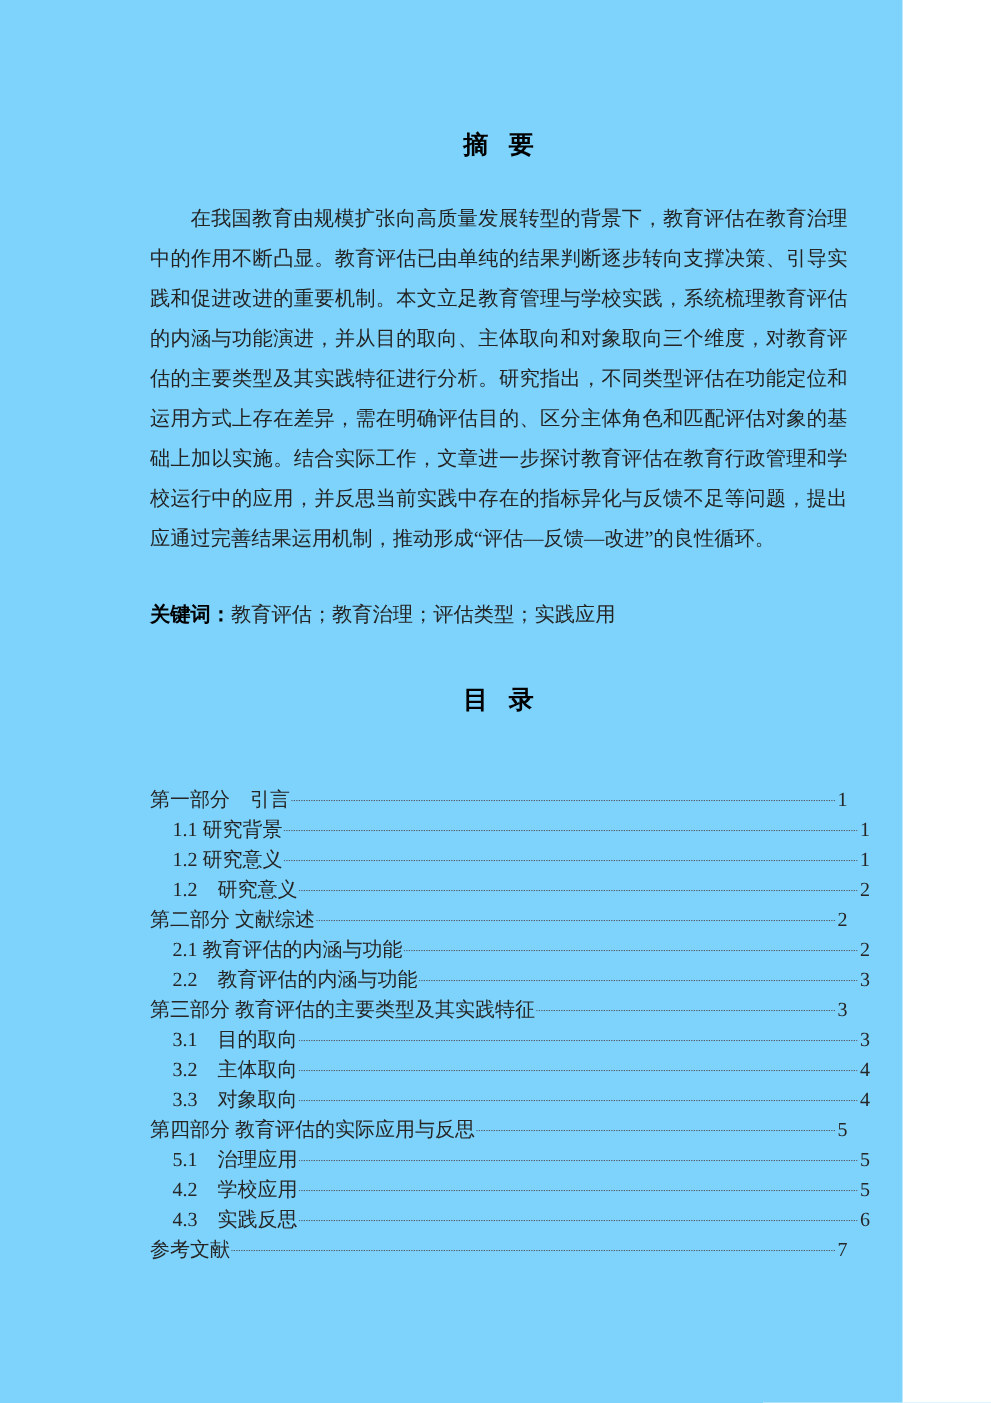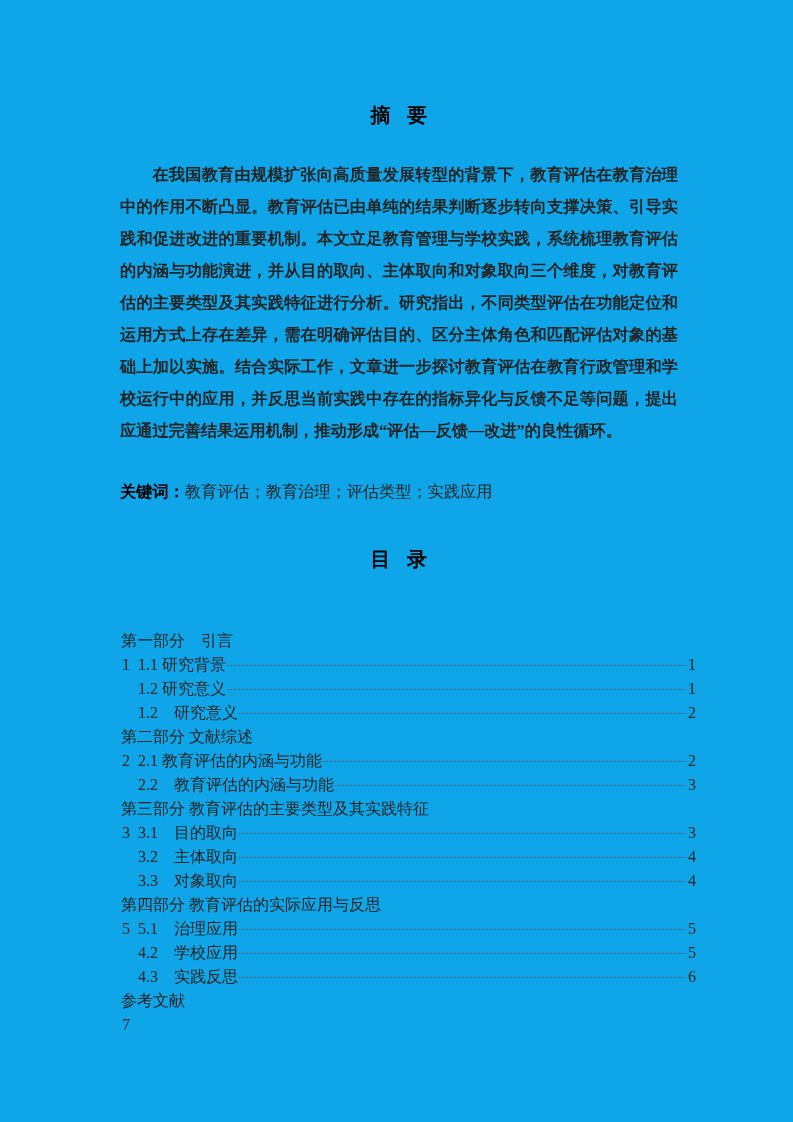"摘 要" .page { background: #0ea5e9 -> #7dd3fc; width: 793px -> 722px }
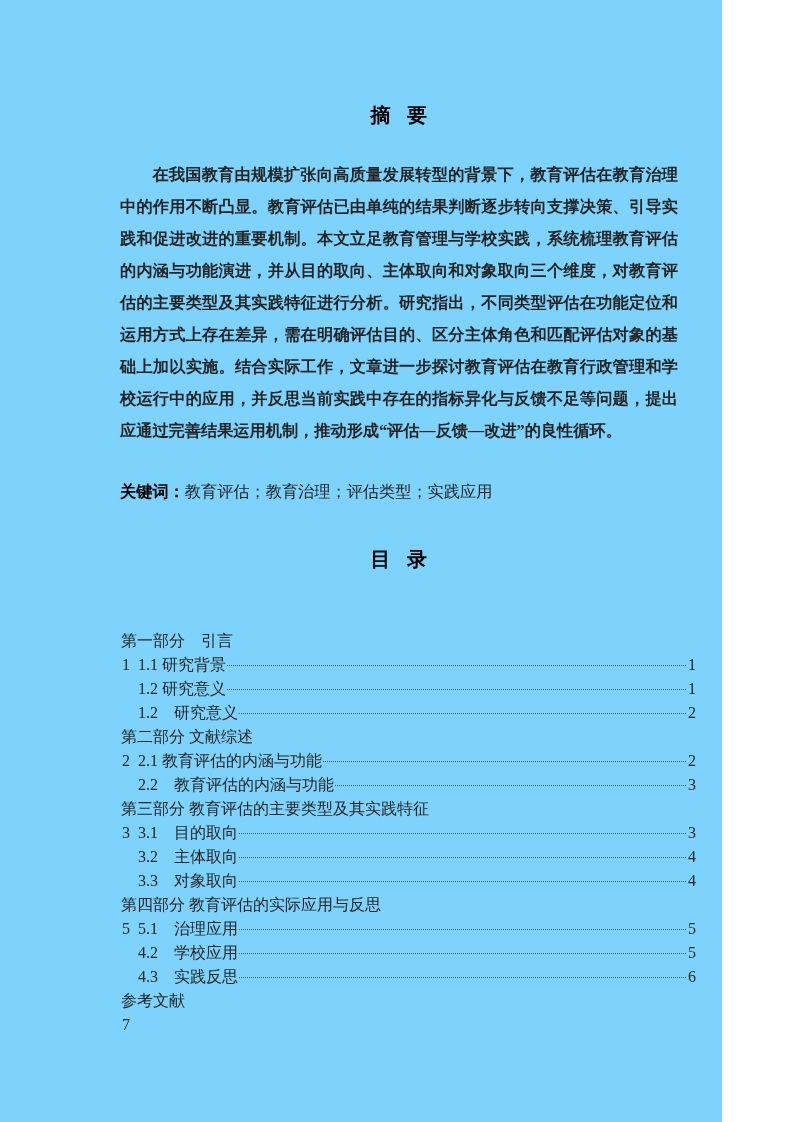"在我国教育由规模扩张向高质量发展转型的背景下，教育评估在教育治理中的作用不断凸显" .abstract-body p { font-weight: bold -> none }
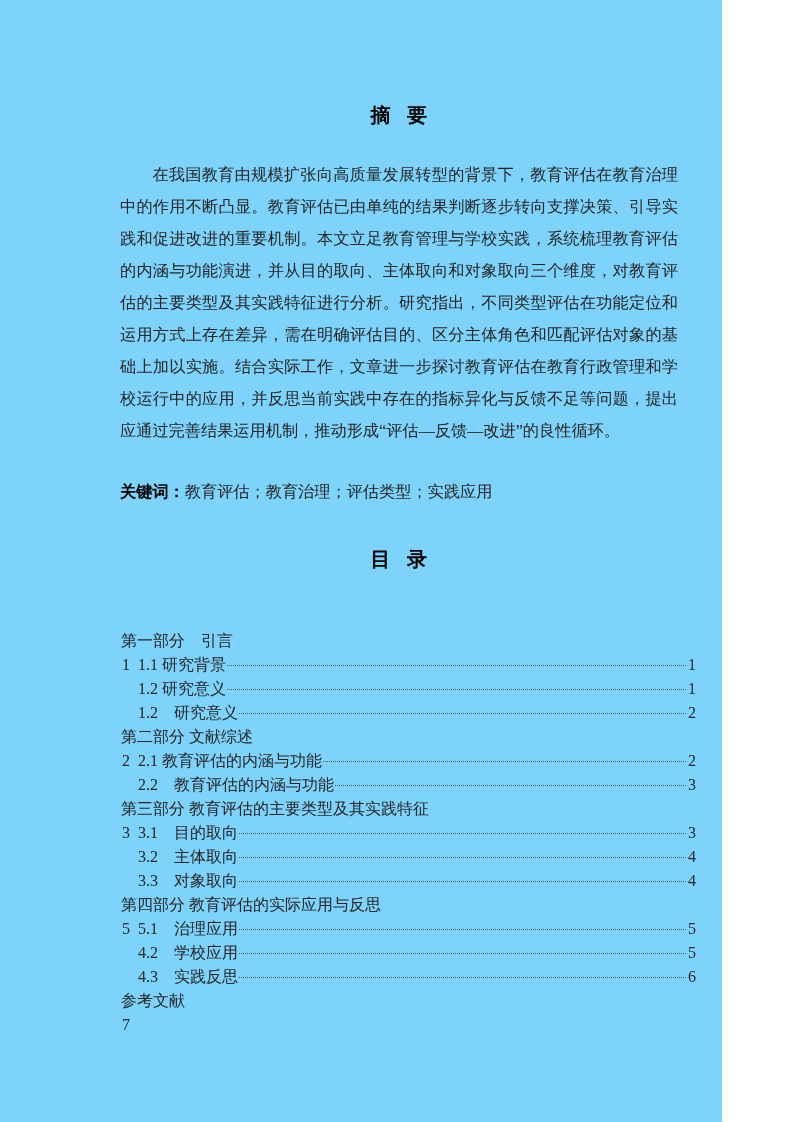"第一部分 引言" .toc-entry.level-1 { flex-direction: column -> none }
